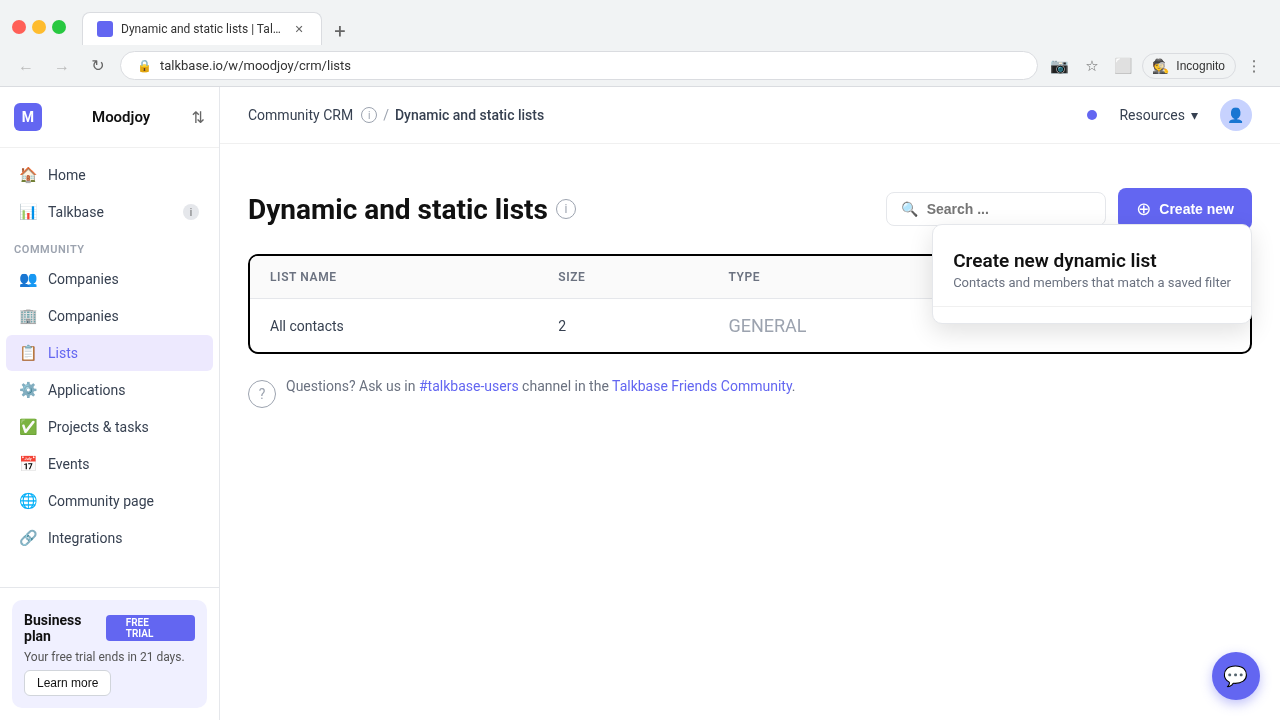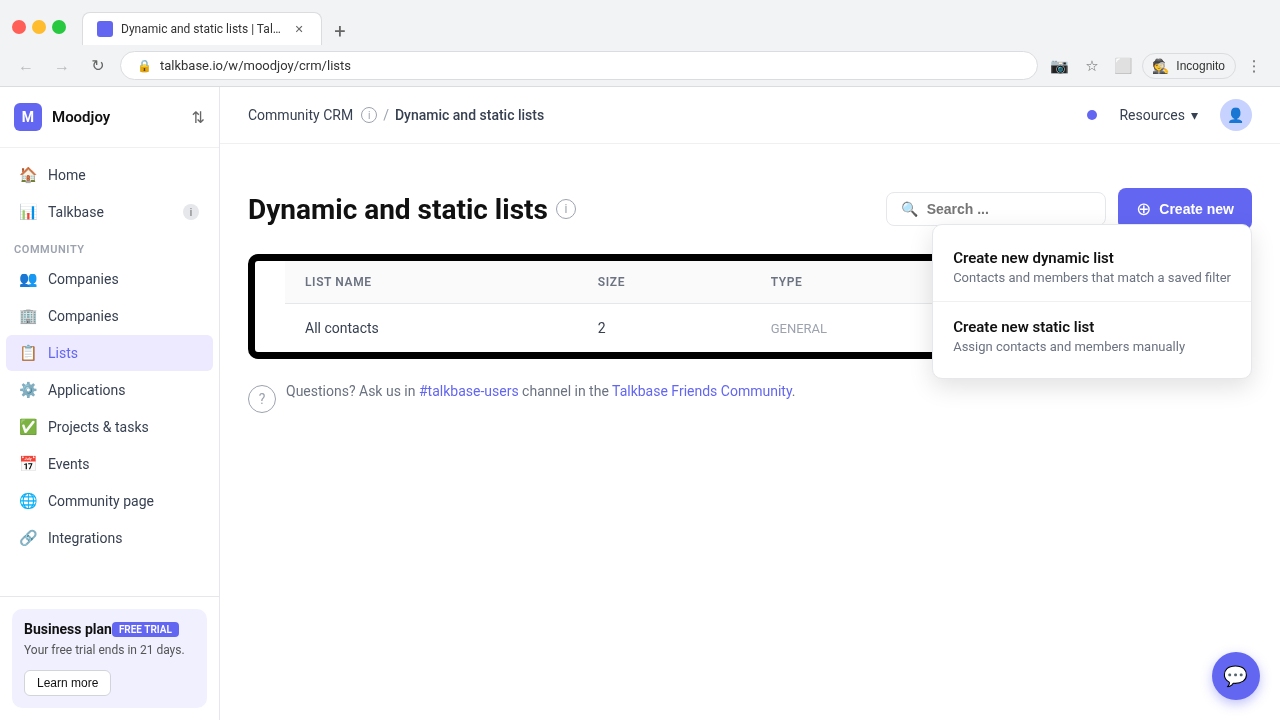"Moodjoy" .sidebar-app-name { margin-left: none -> 40px }
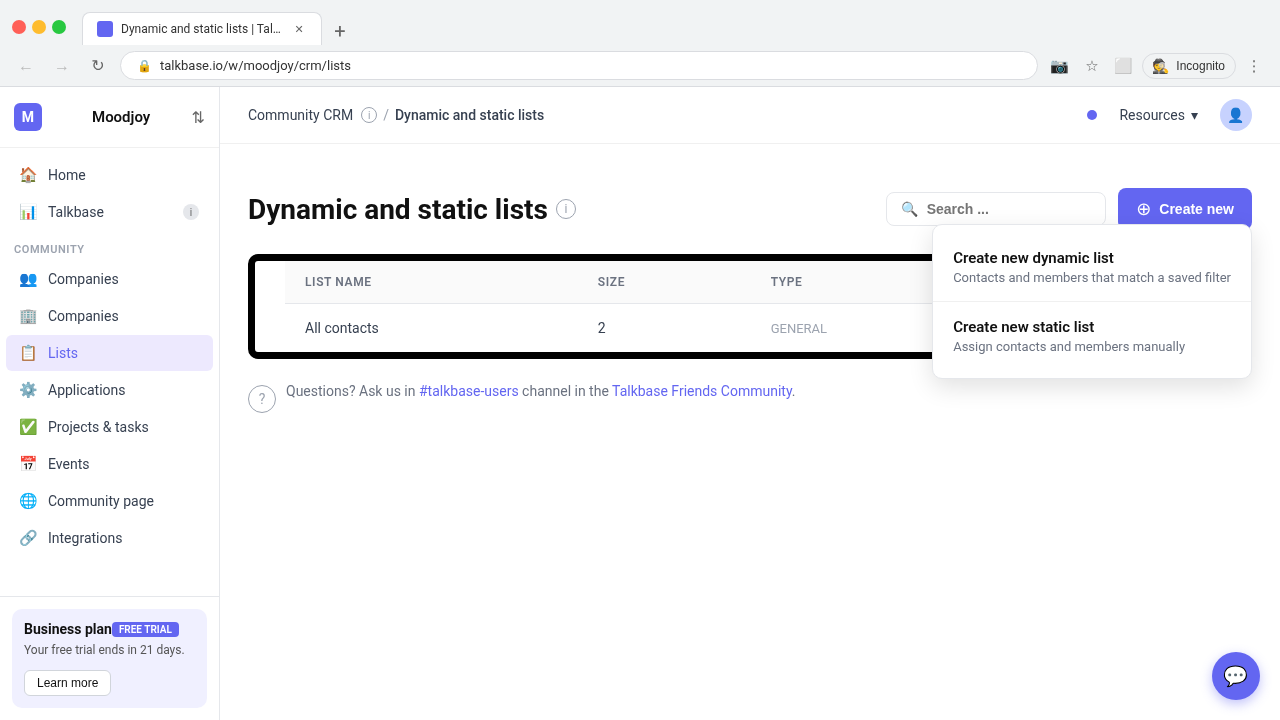"Create new dynamic list" .dropdown-item-title { font-size: 15px -> 19px }
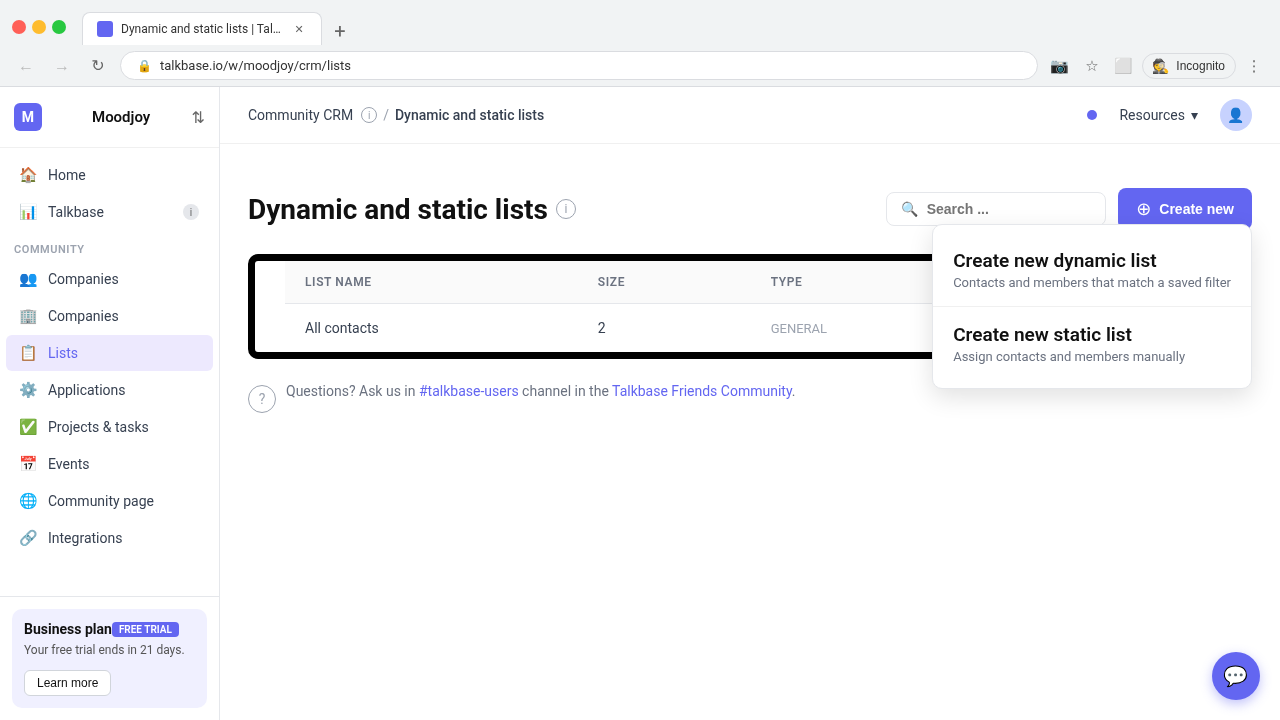"LIST NAME" .table-container { border: 7px solid #000000 -> 2px solid #000000; padding-left: 30px -> none }
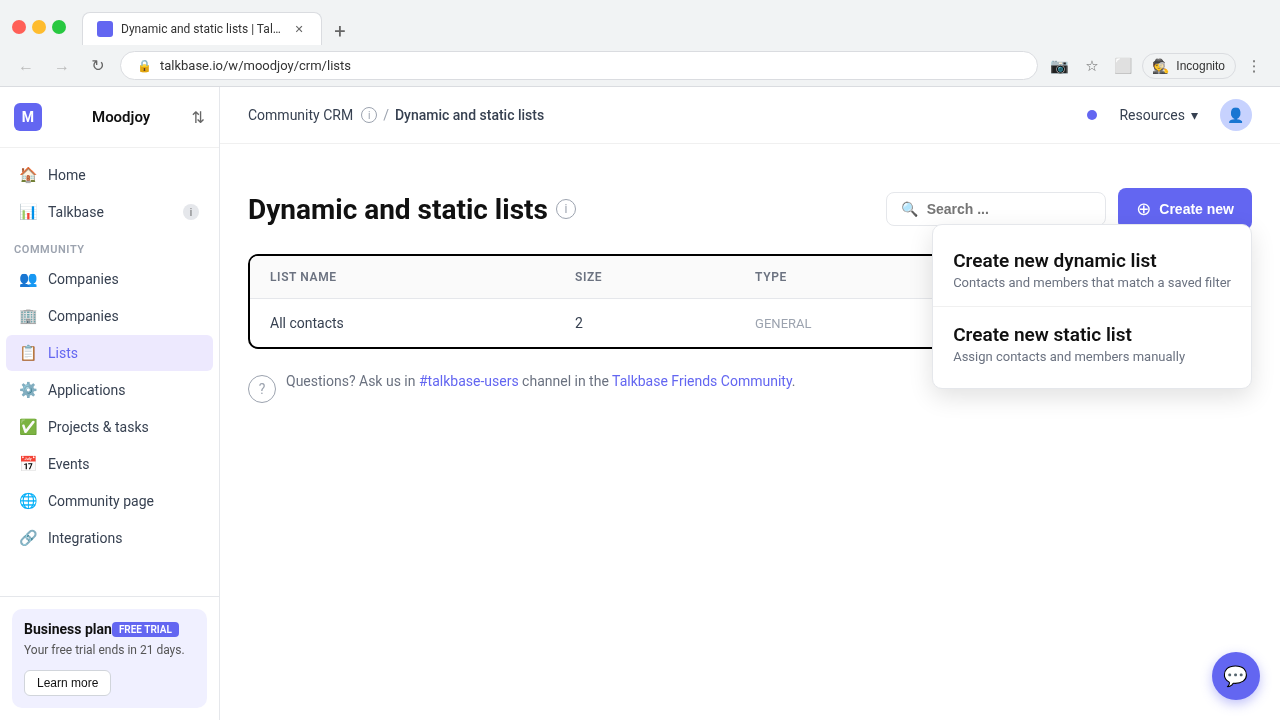"GENERAL" .general-badge { font-size: 13px -> 18px }
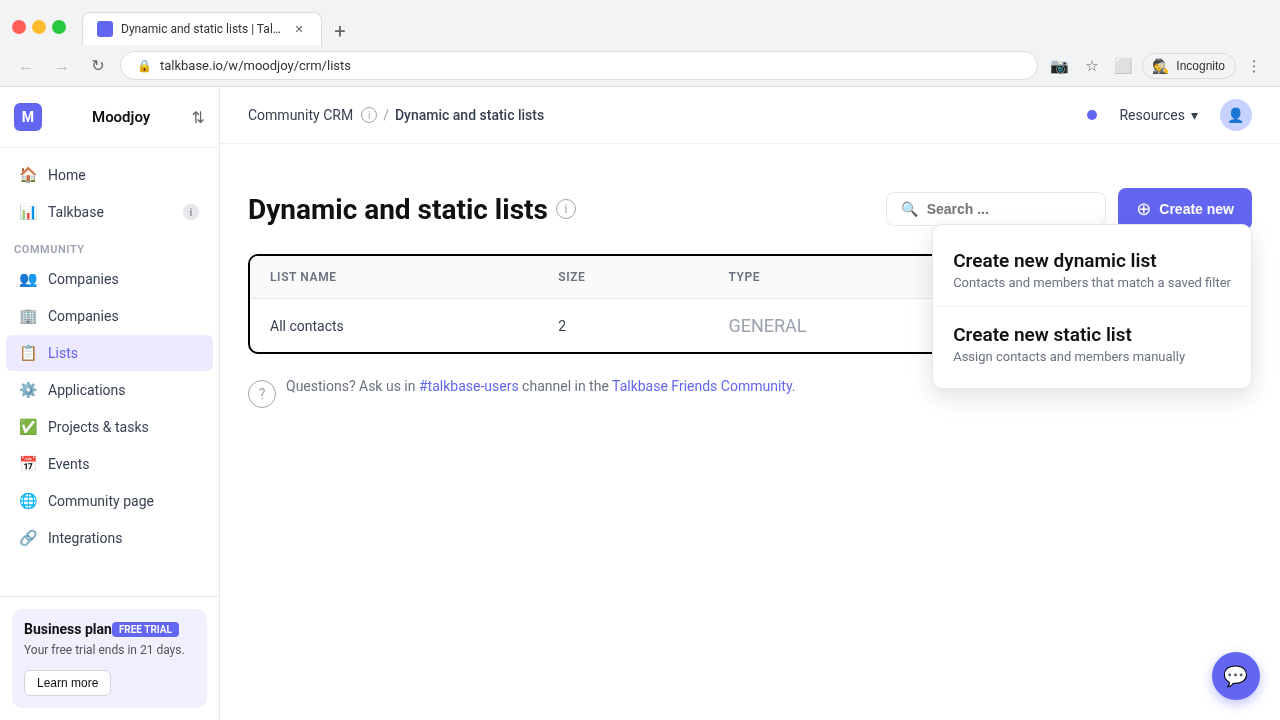"Create new static list" div.dropdown-item { html: <div> <div>Create new static list</div> <div>Assign contacts and members manually</div> </div> -> none }
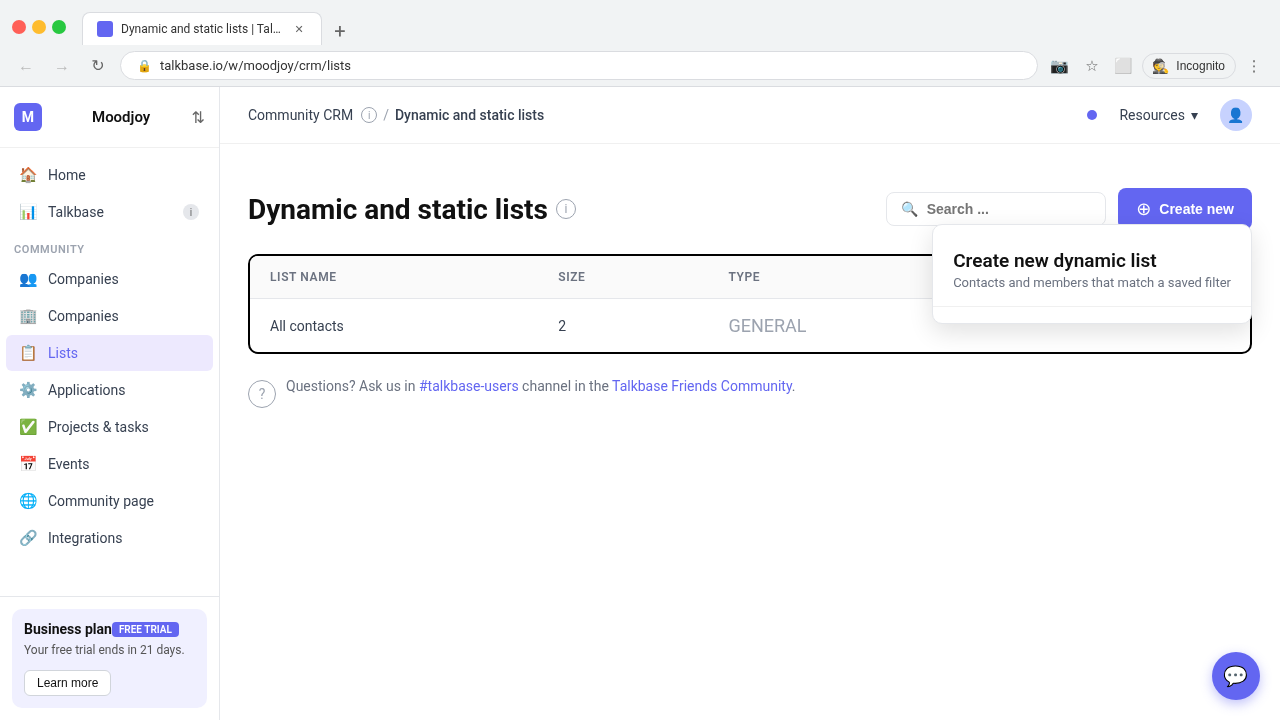"Business plan" .bp-header { justify-content: none -> space-between }
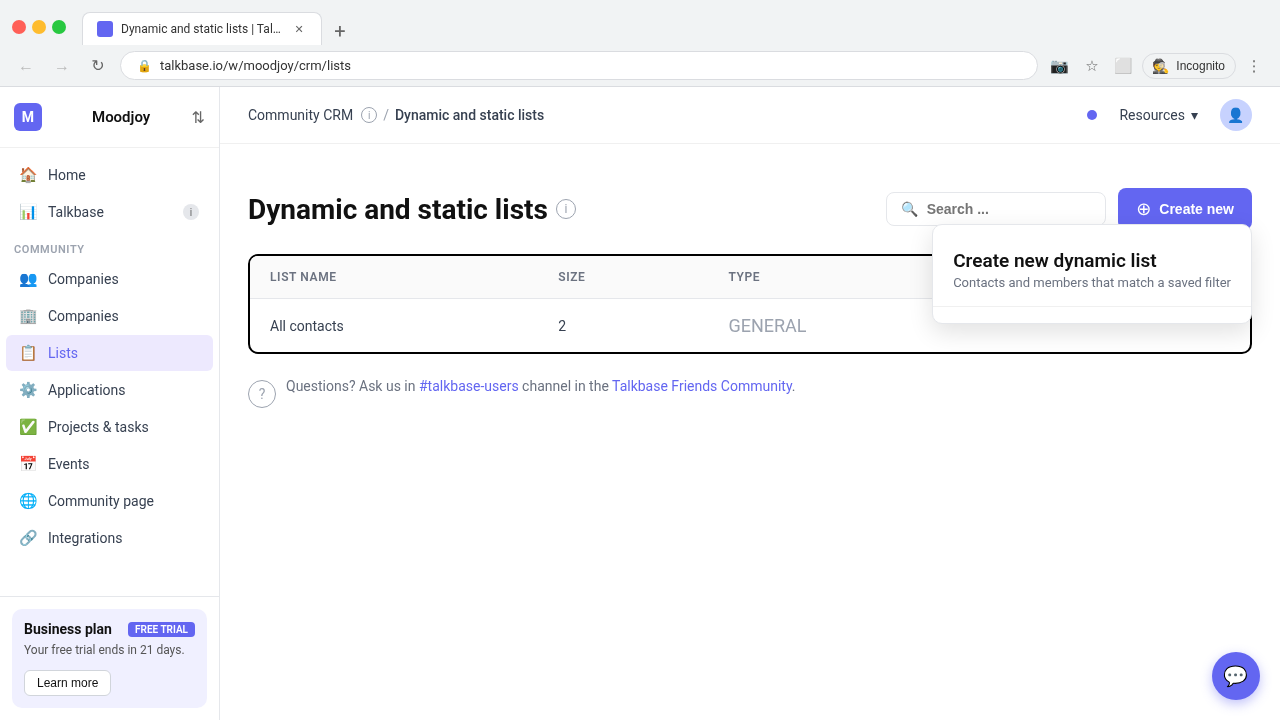"FREE TRIAL" .bp-badge { padding: 2px 7px -> 2px 20px }
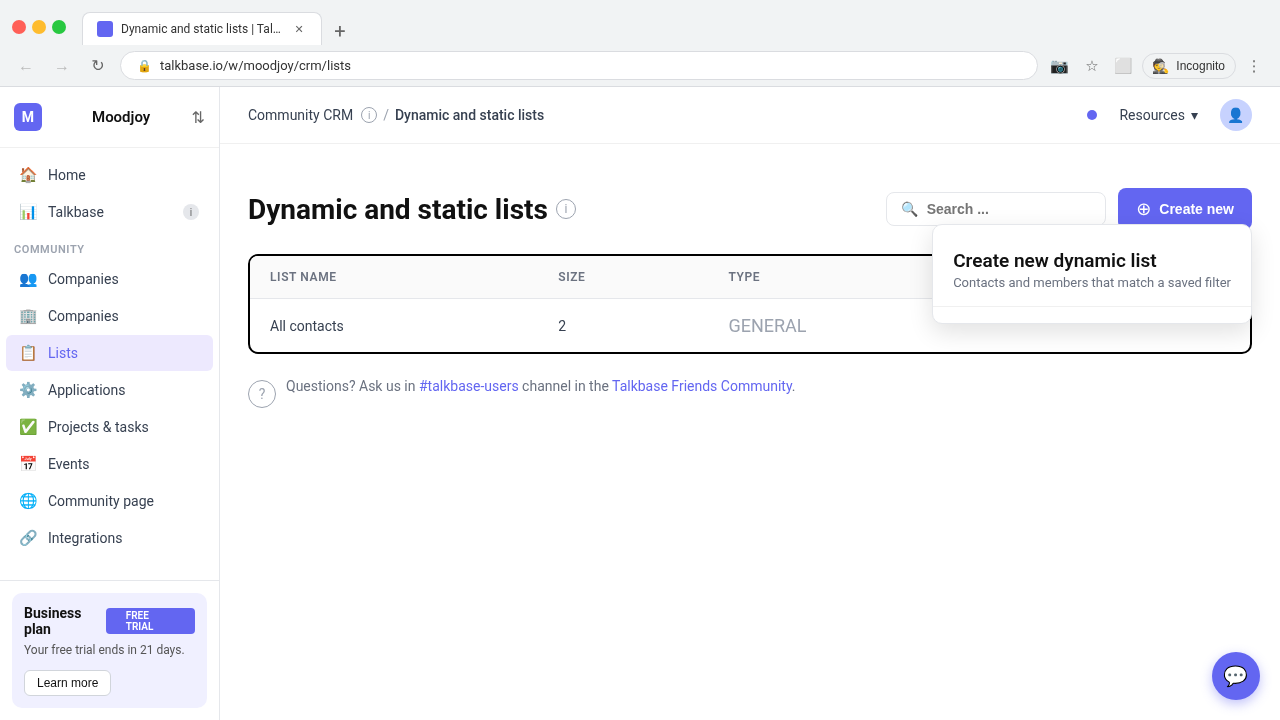"Your free trial ends in" .bp-desc { margin-bottom: 13px -> 6px }
